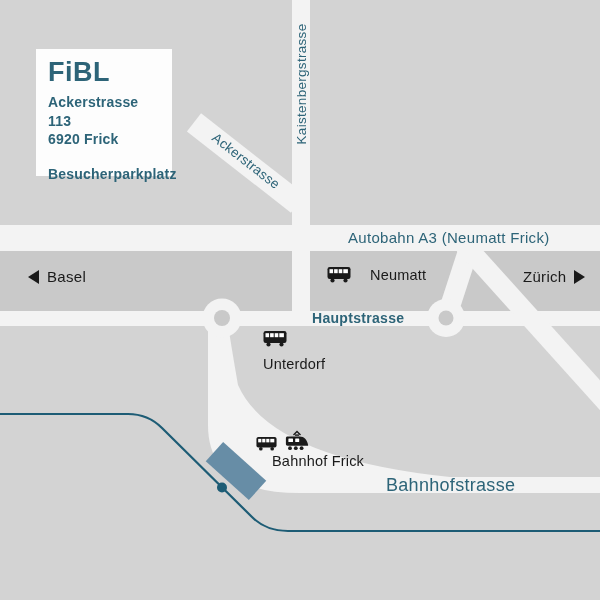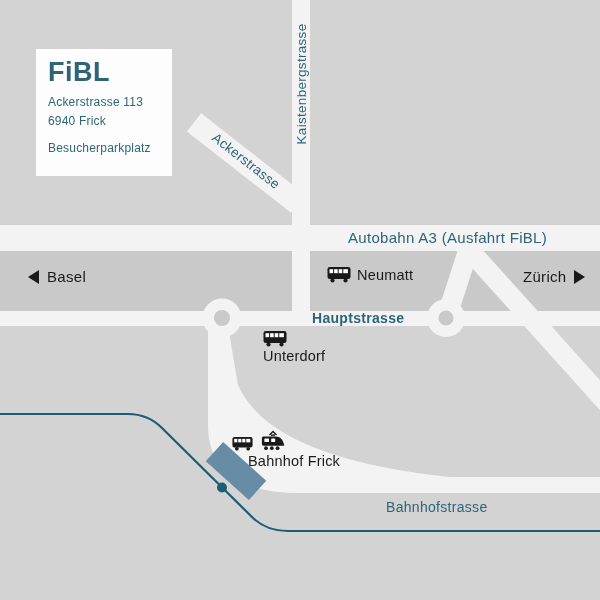"Ackerstrasse 113" .info-line { font-size: 12px -> 14px; font-weight: none -> bold }
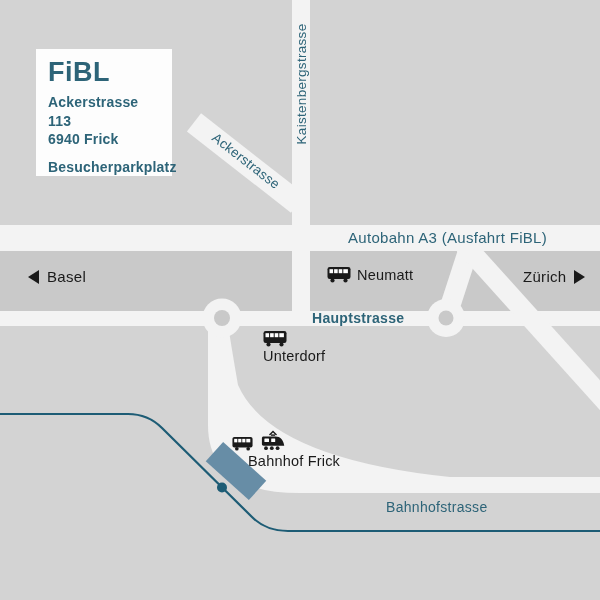"6940 Frick" div.info-line { text: 6940 -> 6920 }
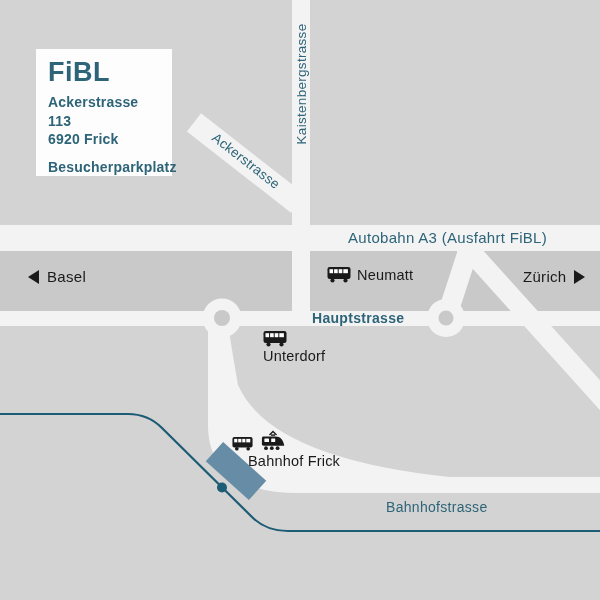"Besucherparkplatz" #info-note { margin-top: 9px -> 16px }
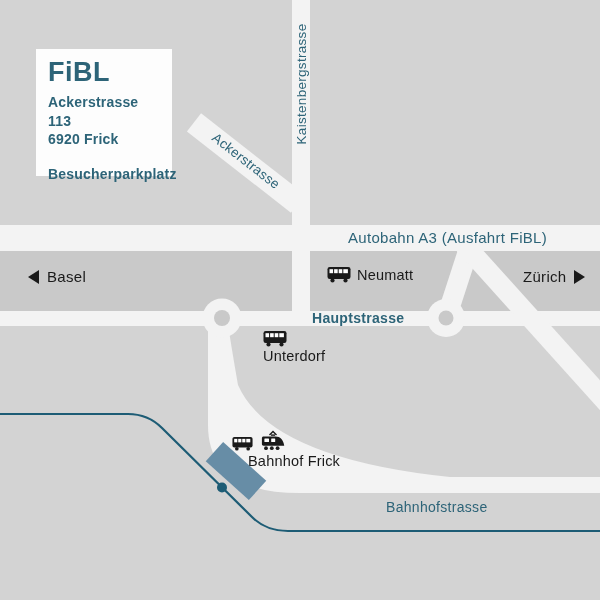"Autobahn A3 (Ausfahrt FiBL)" div.abs { text: Ausfahrt FiBL -> Neumatt Frick }
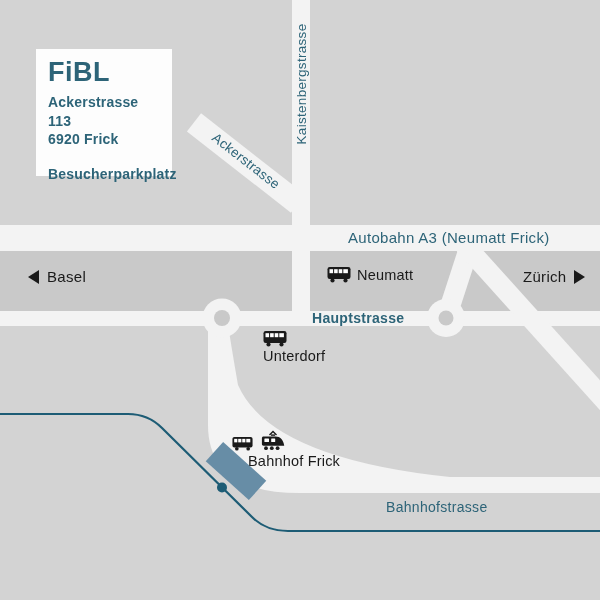"Neumatt" .stop { gap: 6px -> 19px }
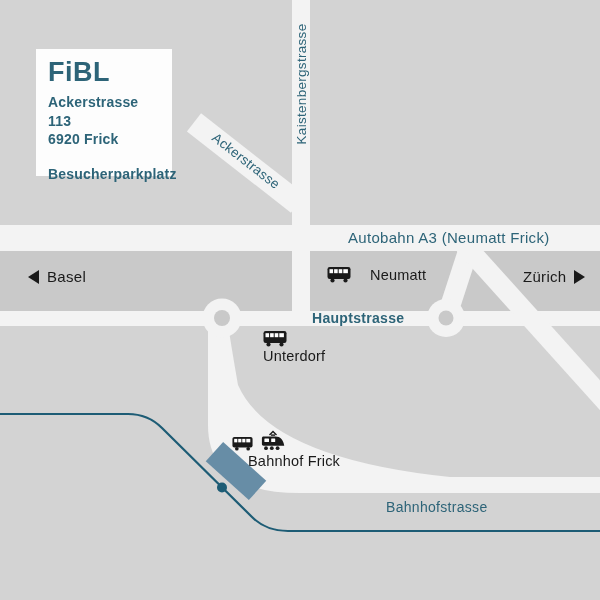"Unterdorf" #stop-unterdorf { gap: 1px -> 9px }
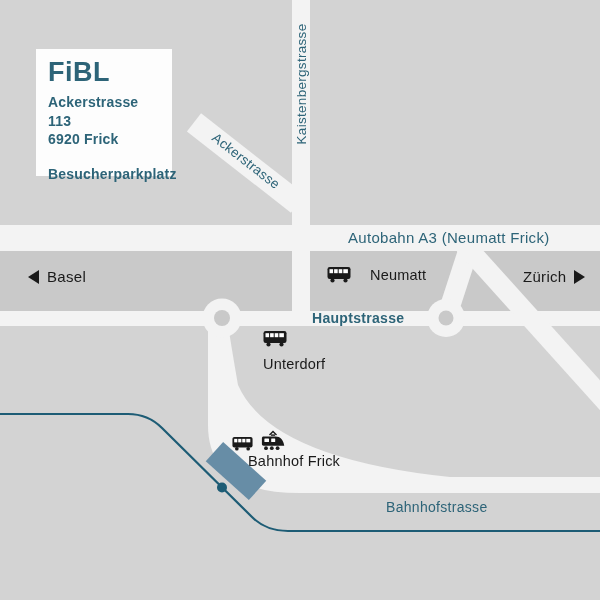"Bahnhof Frick" #stop-bahnhof { left: 232px -> 256px }
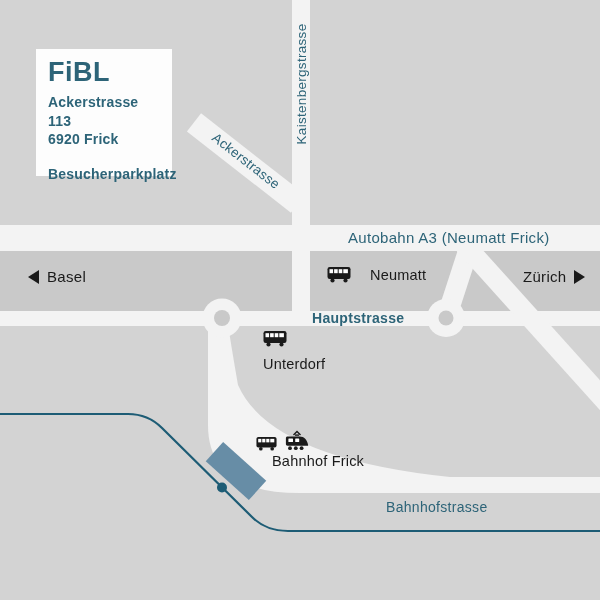"Bahnhofstrasse" #label-bahnhofstrasse { font-size: 14px -> 18px; top: 499px -> 477px }
